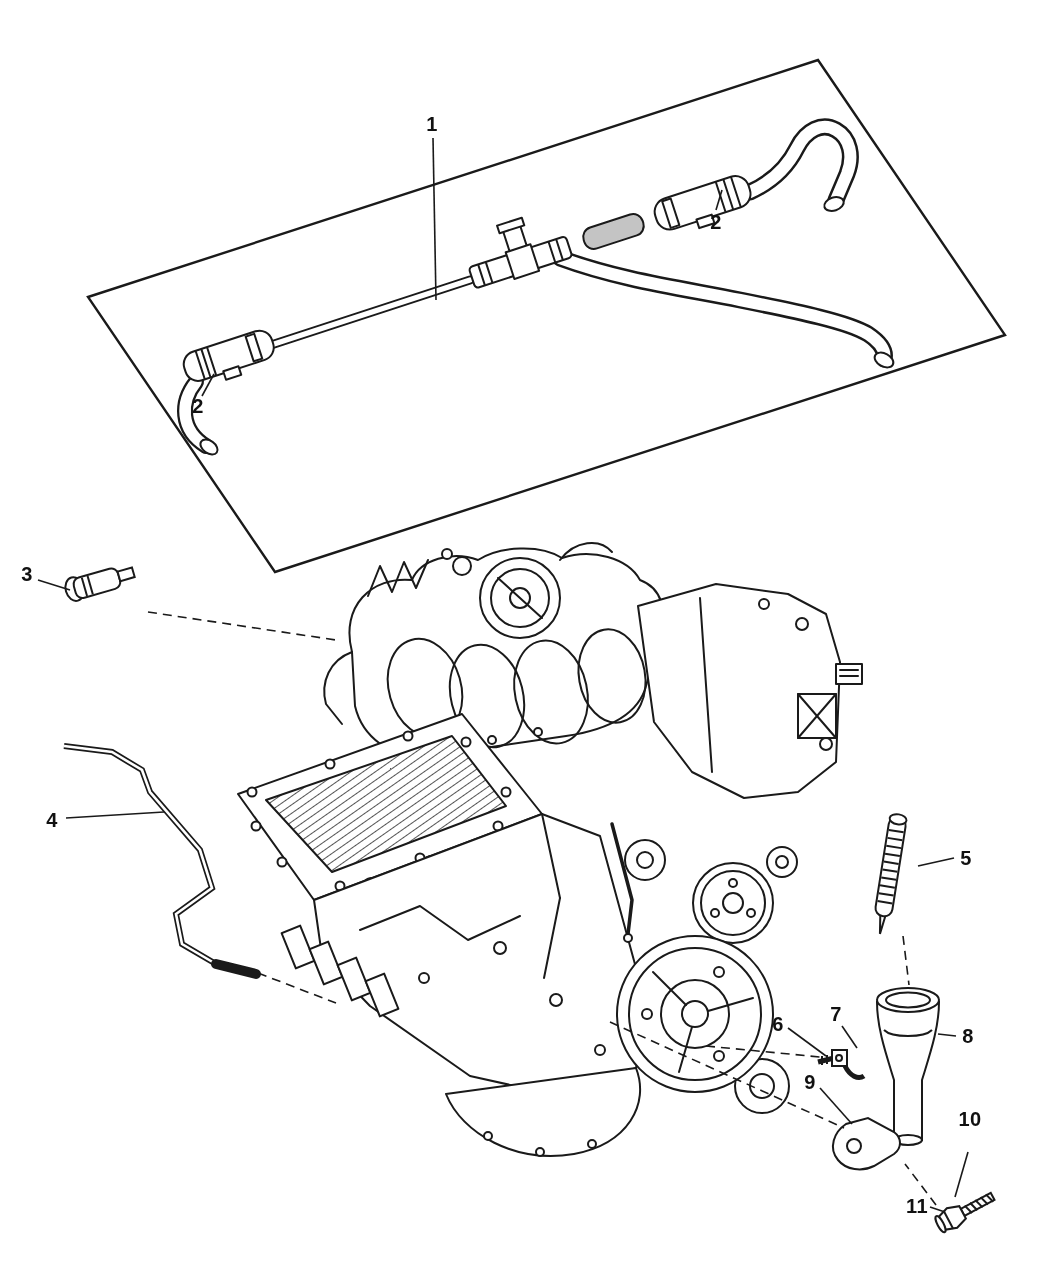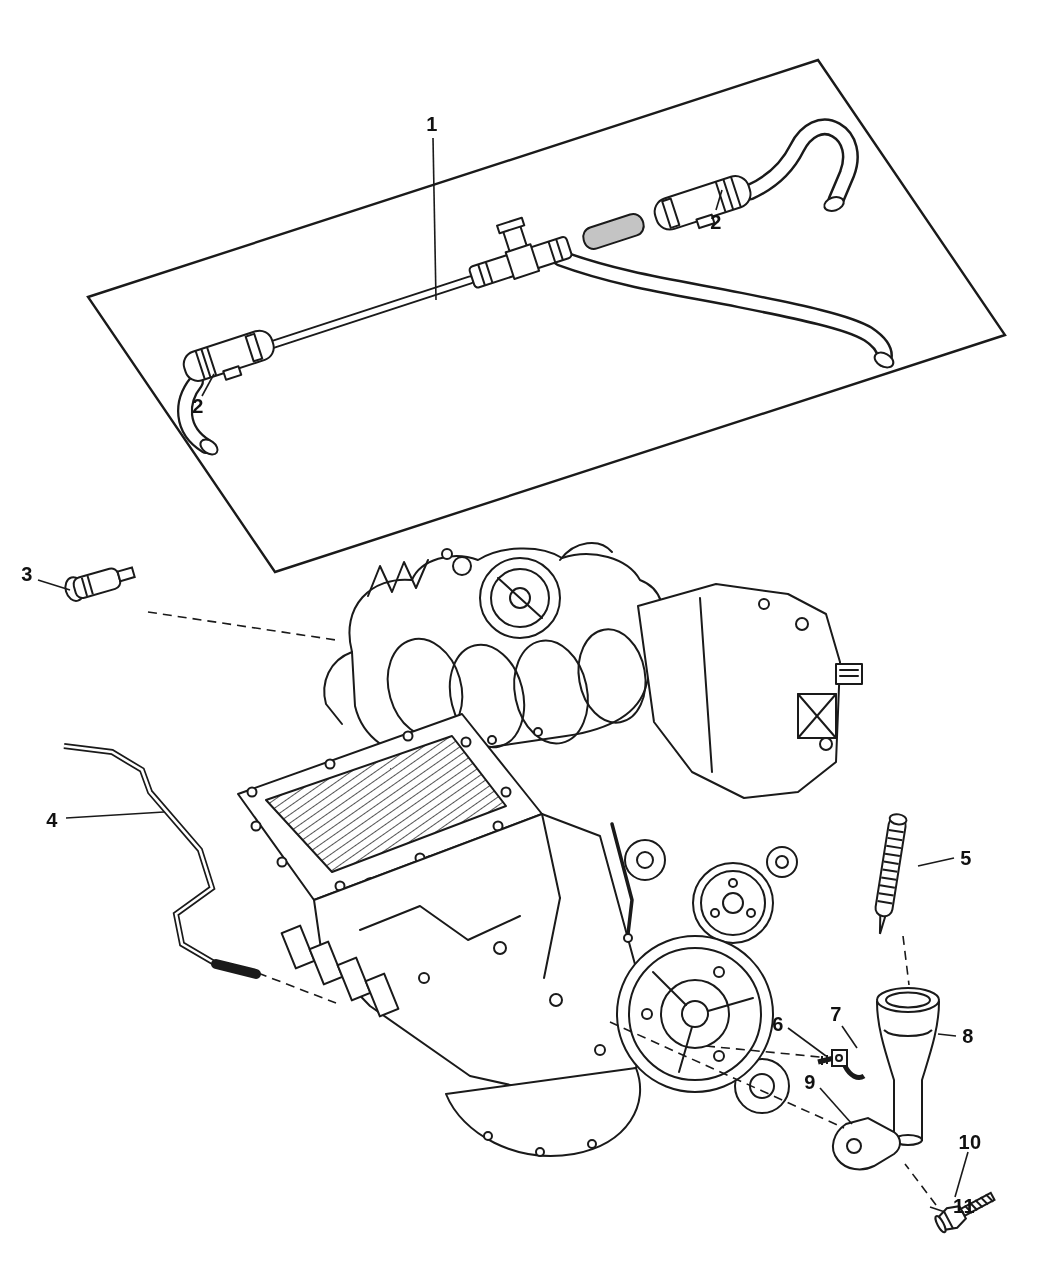"10" div.callout { top: 1142px -> 1119px }
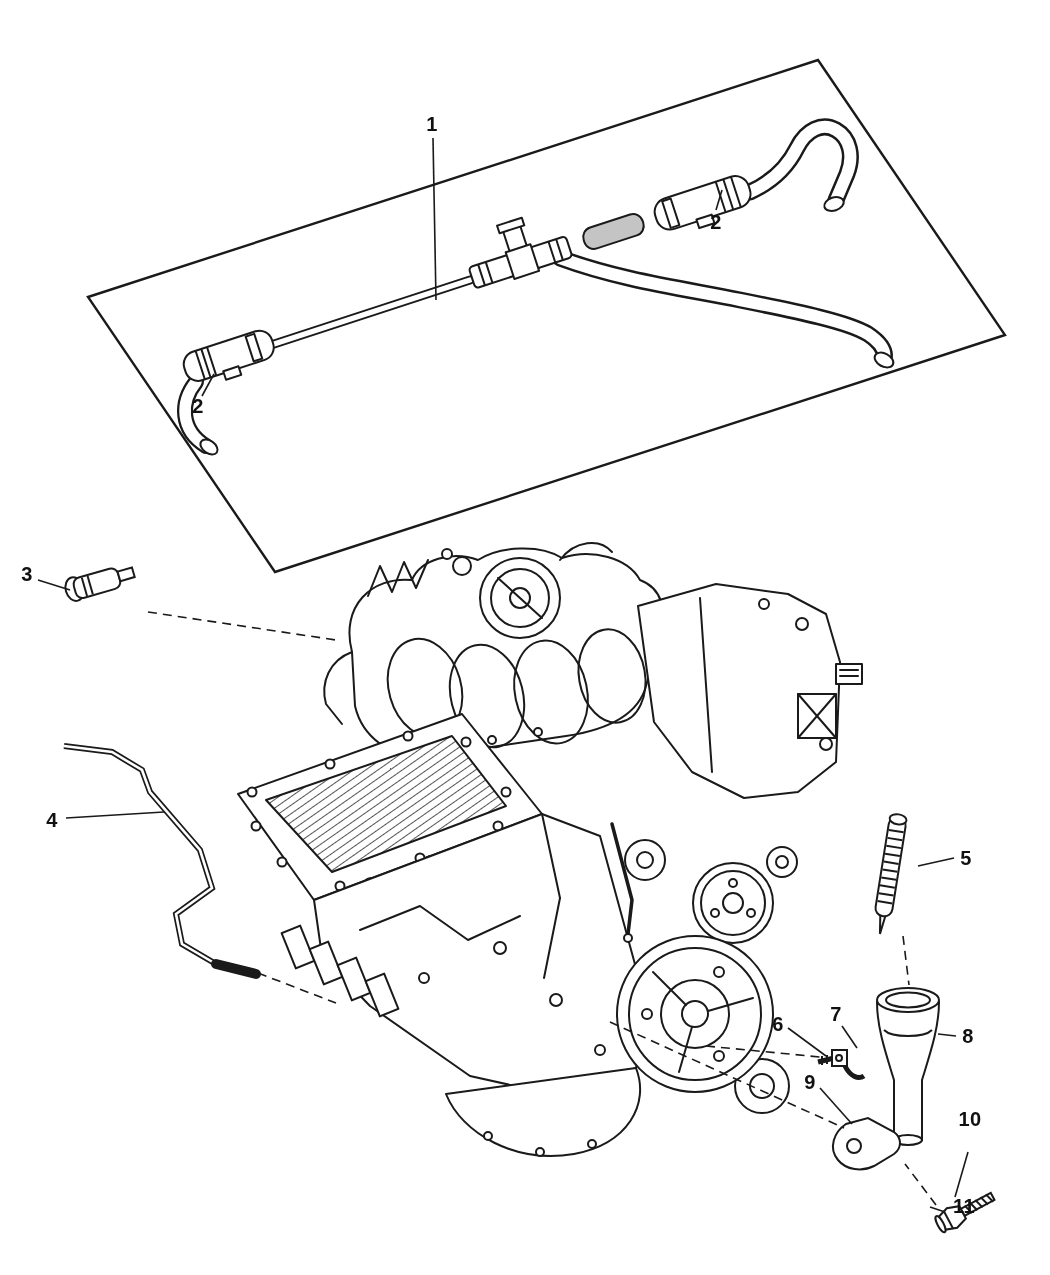"11" div.callout { left: 964px -> 917px }
